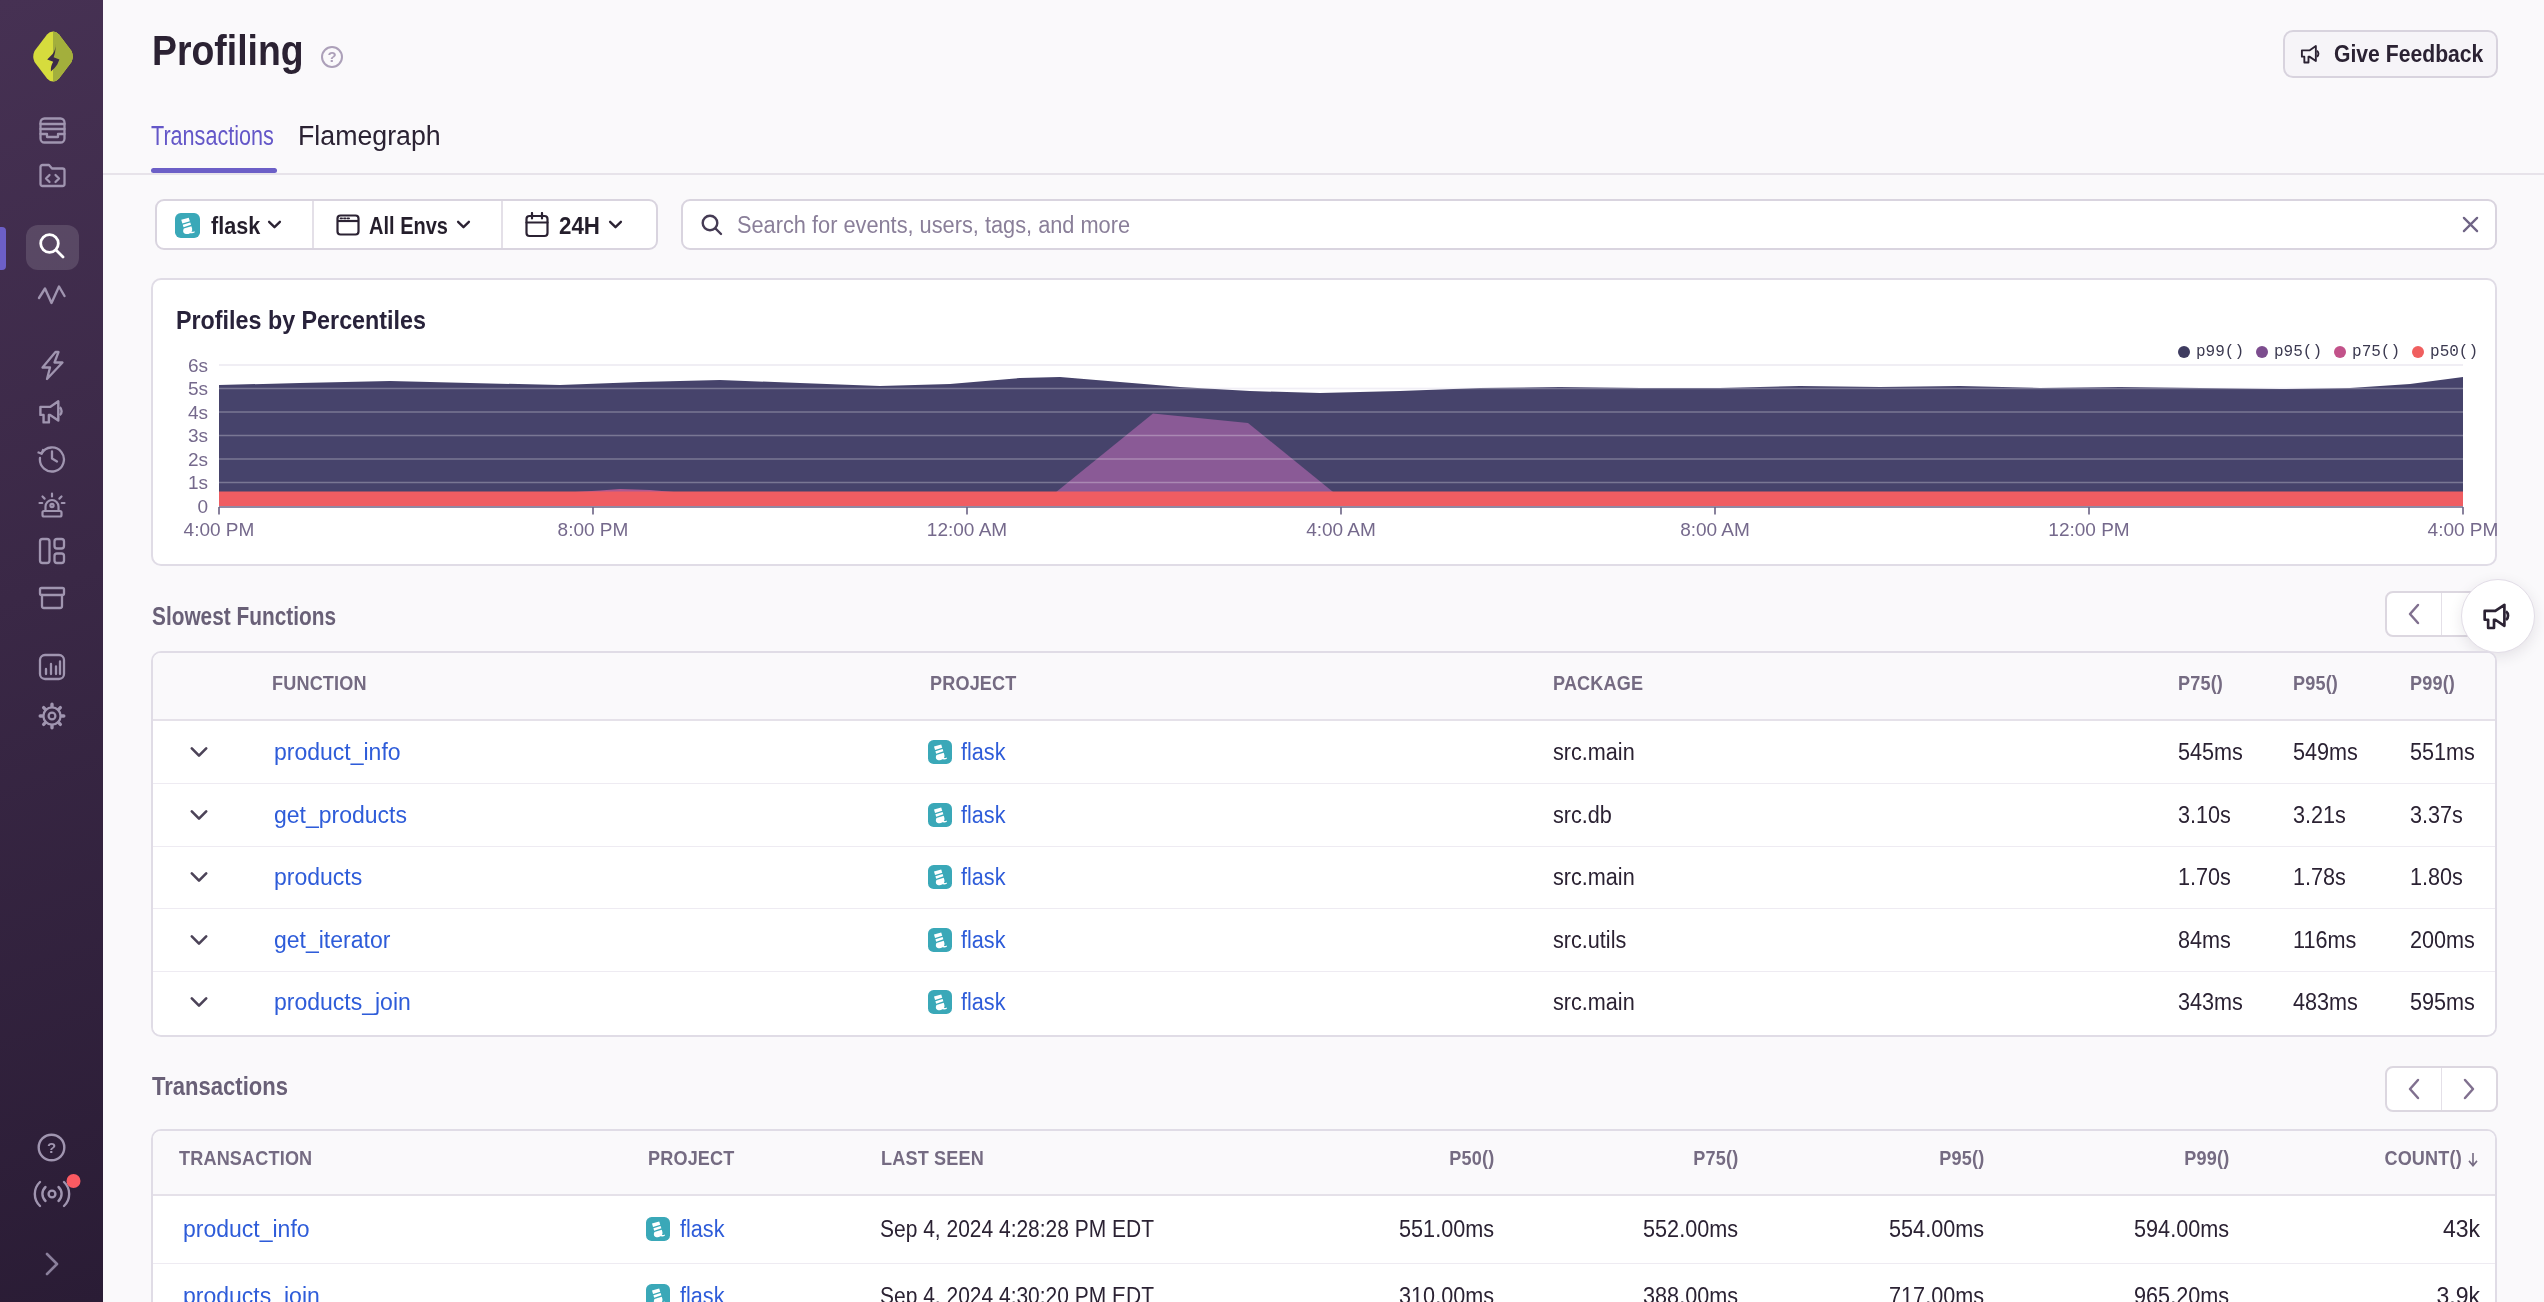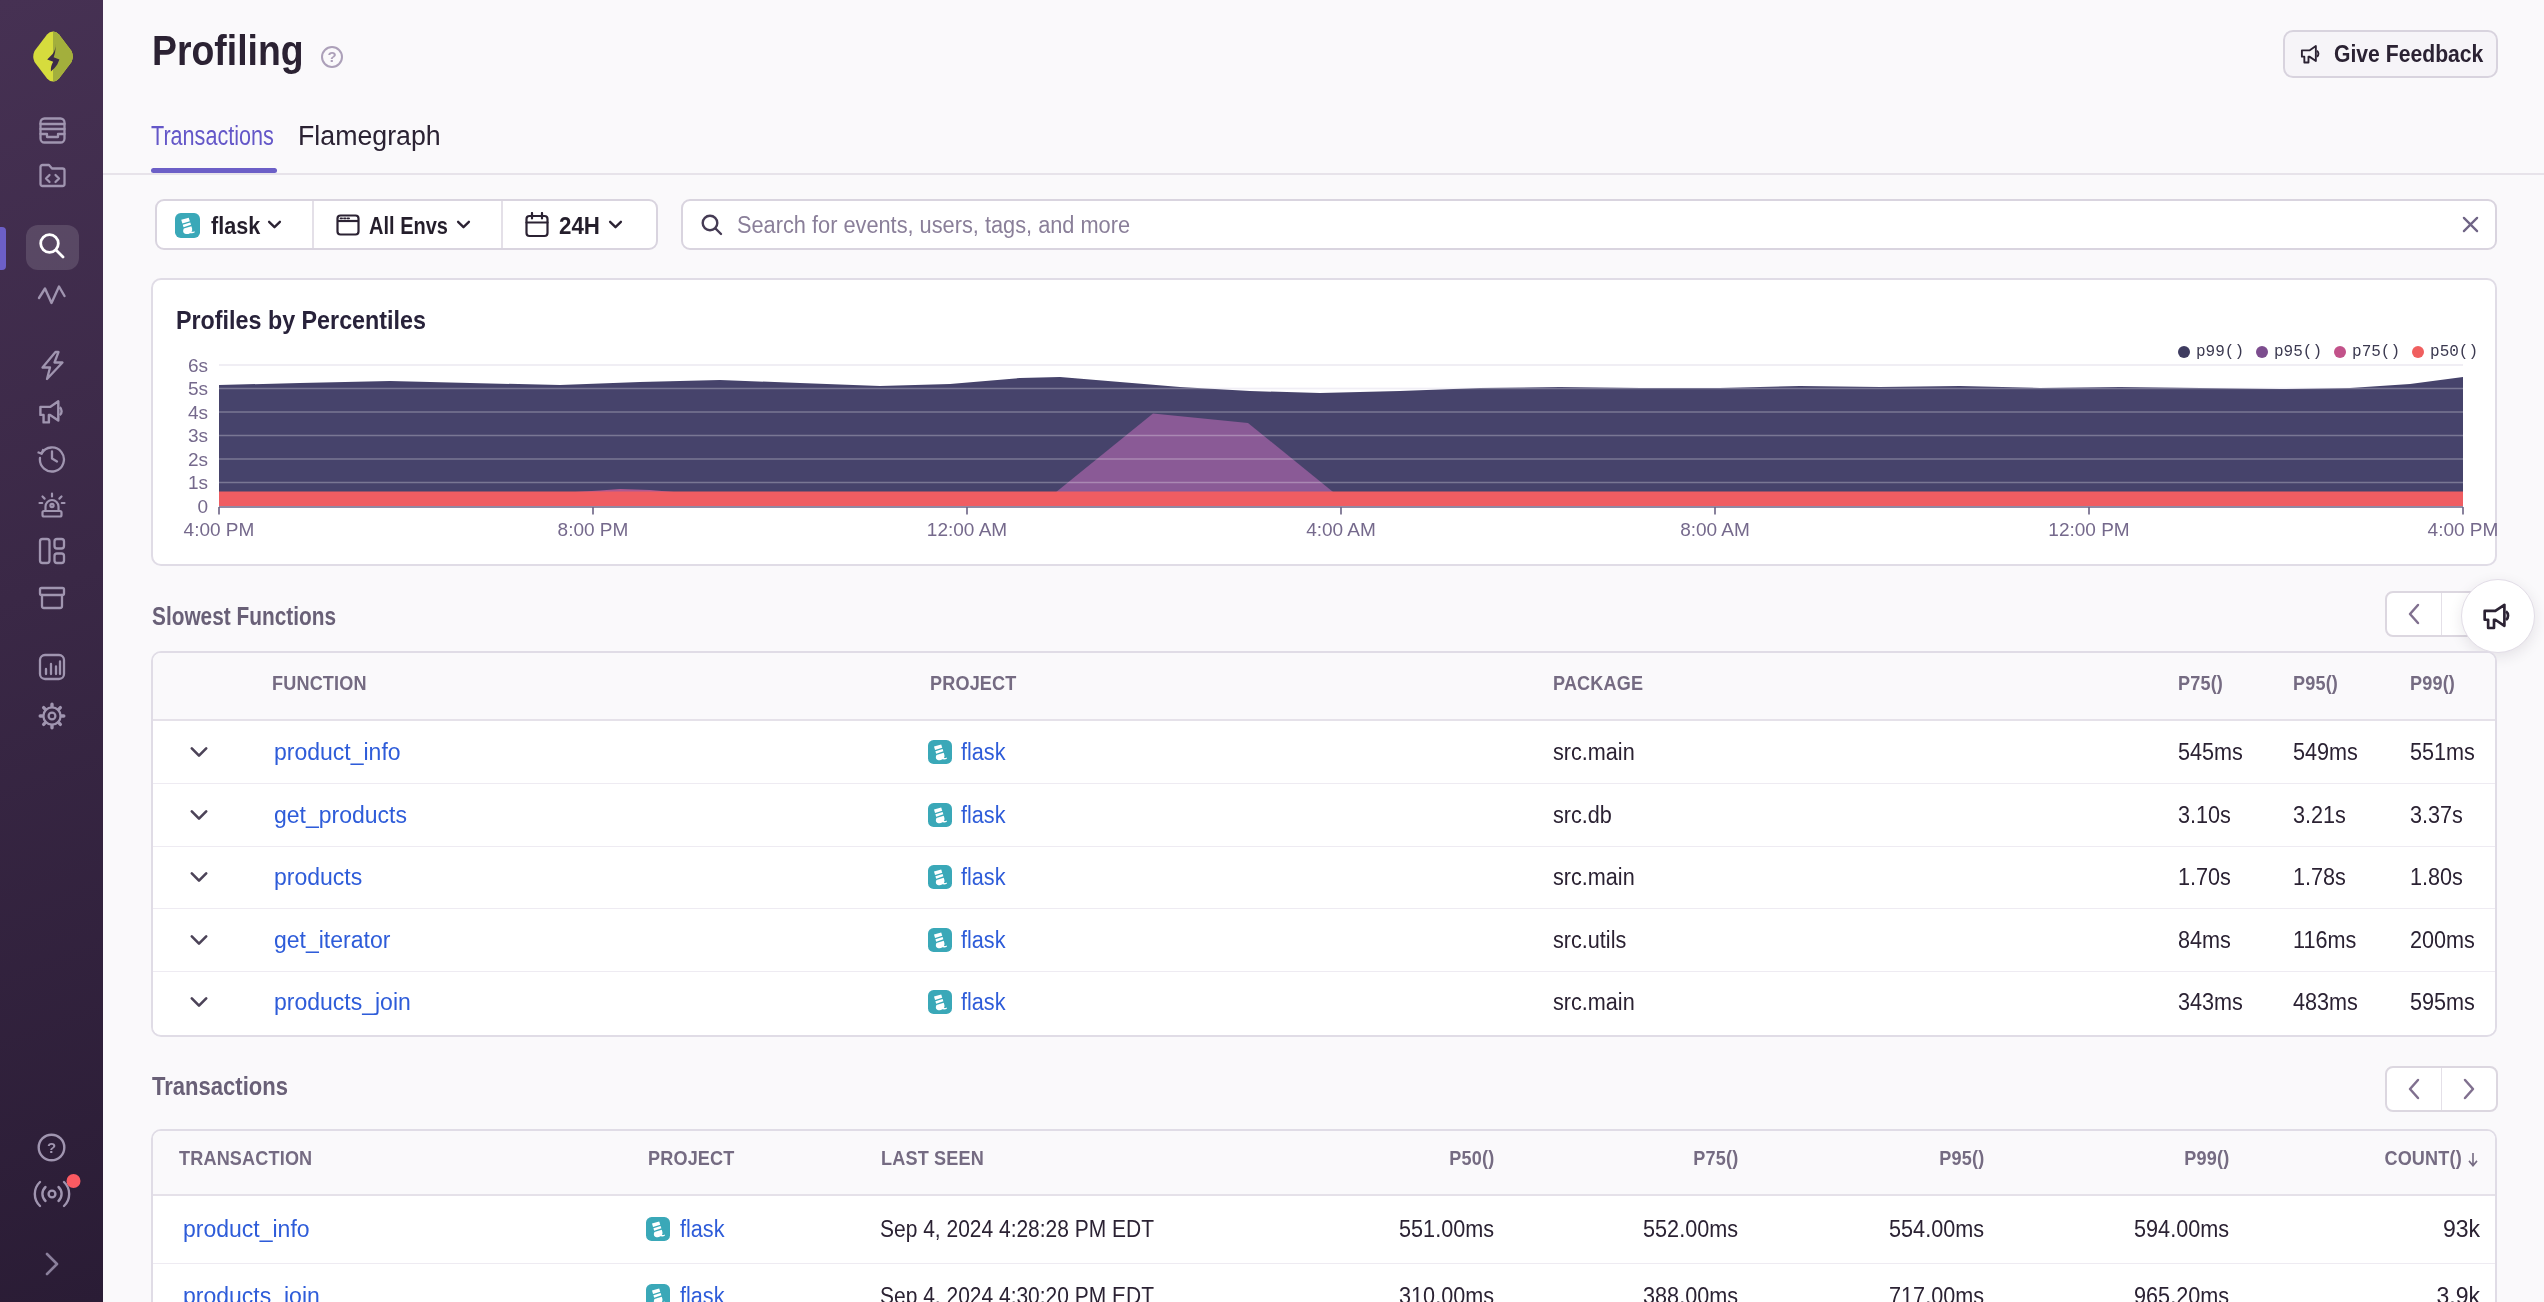"93k" span.td { text: 93k -> 43k }
